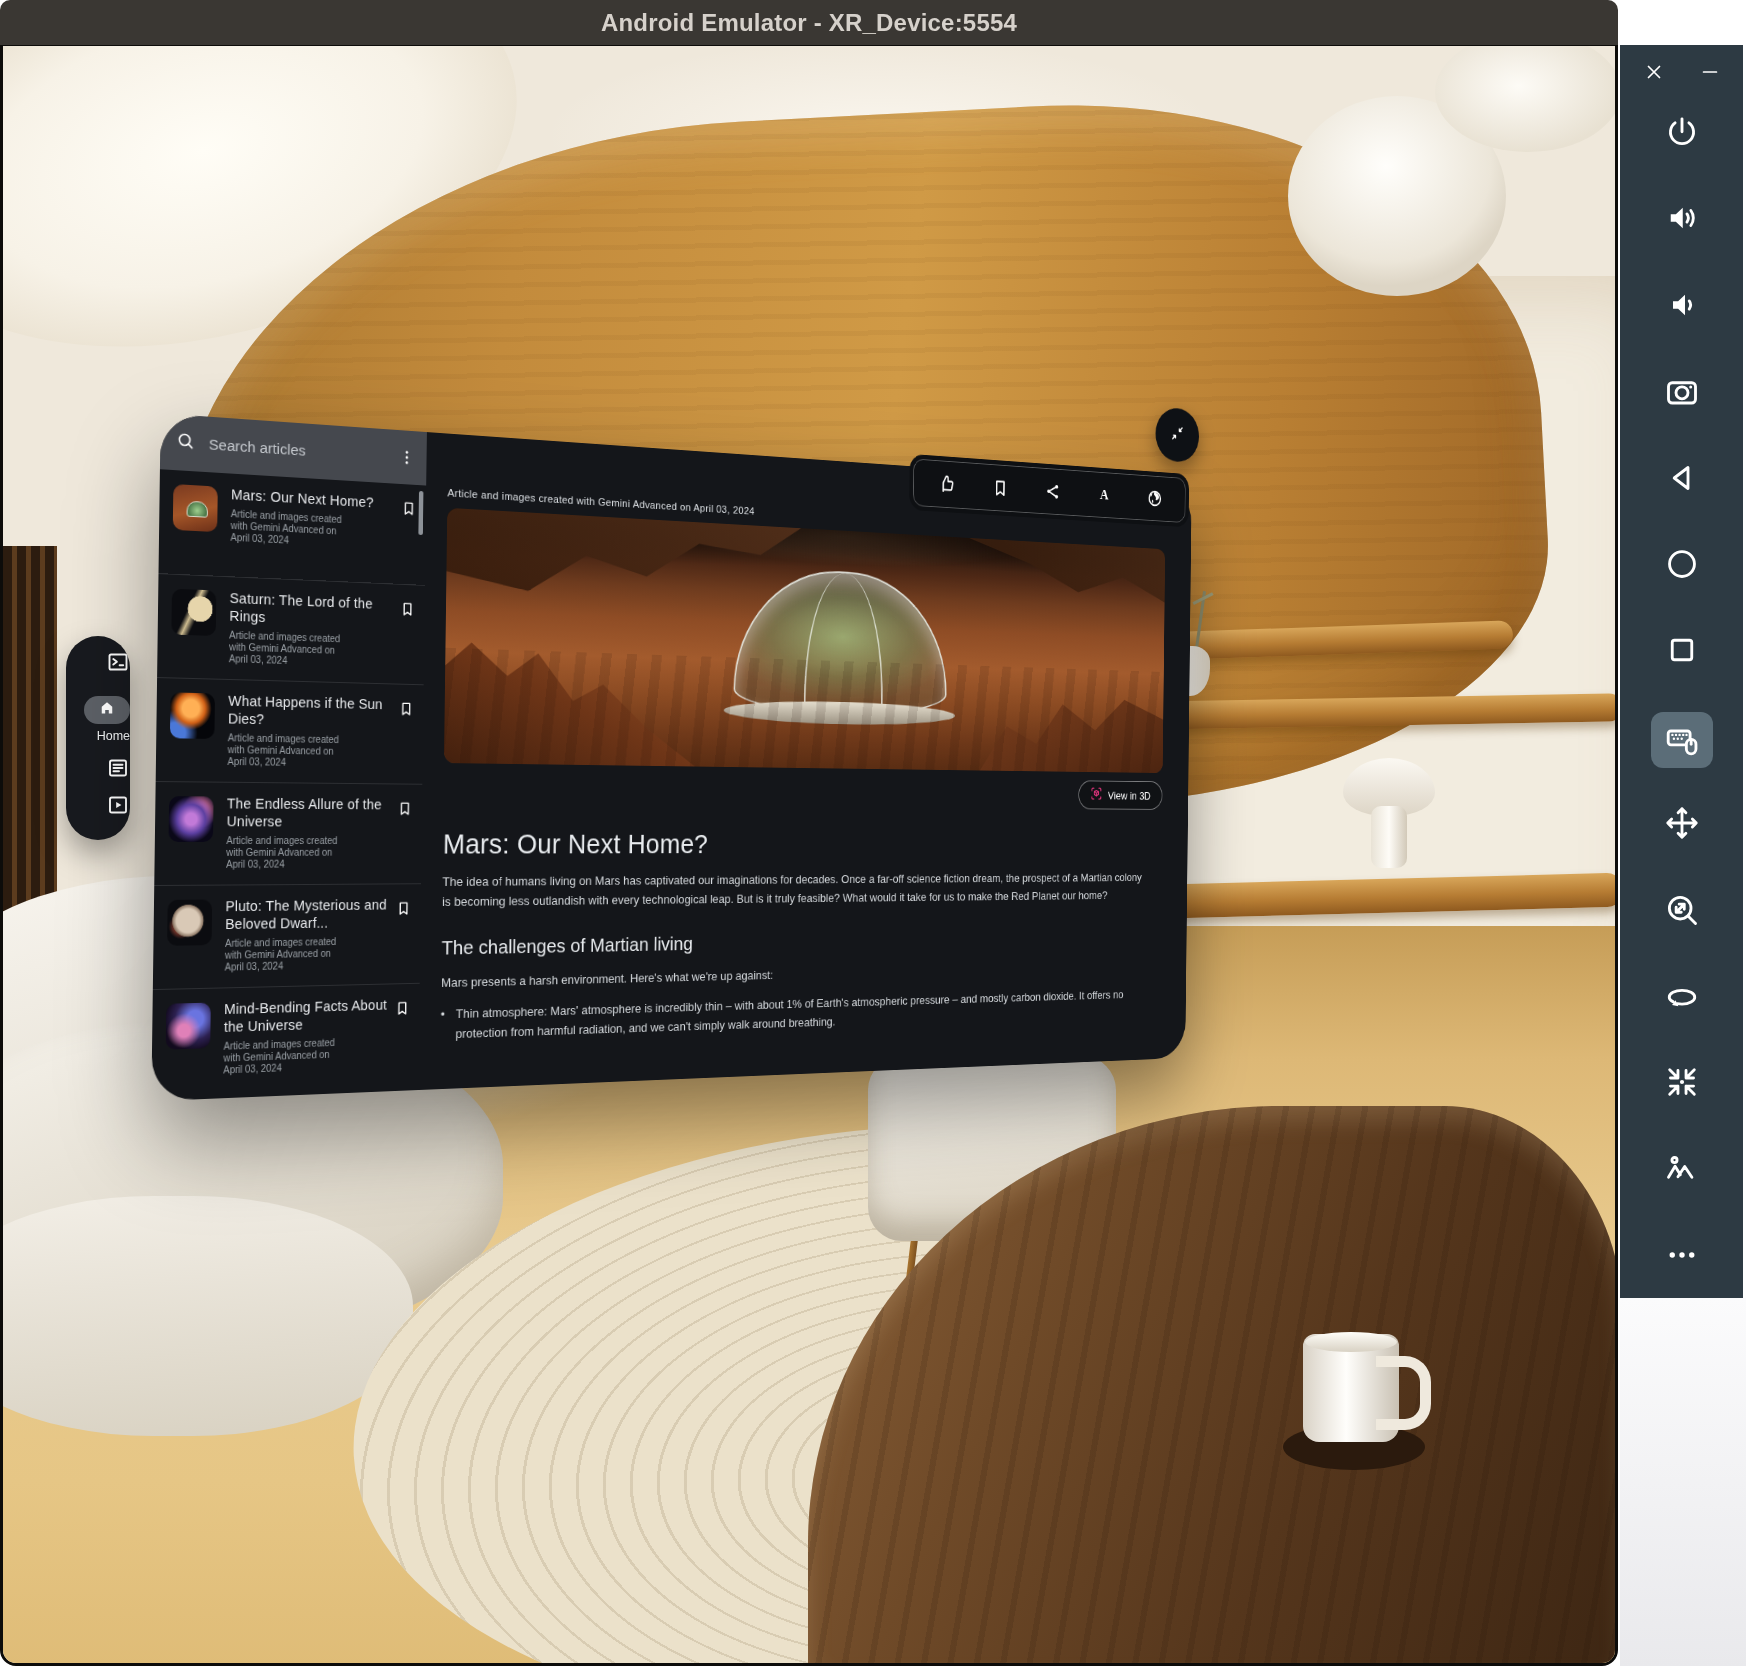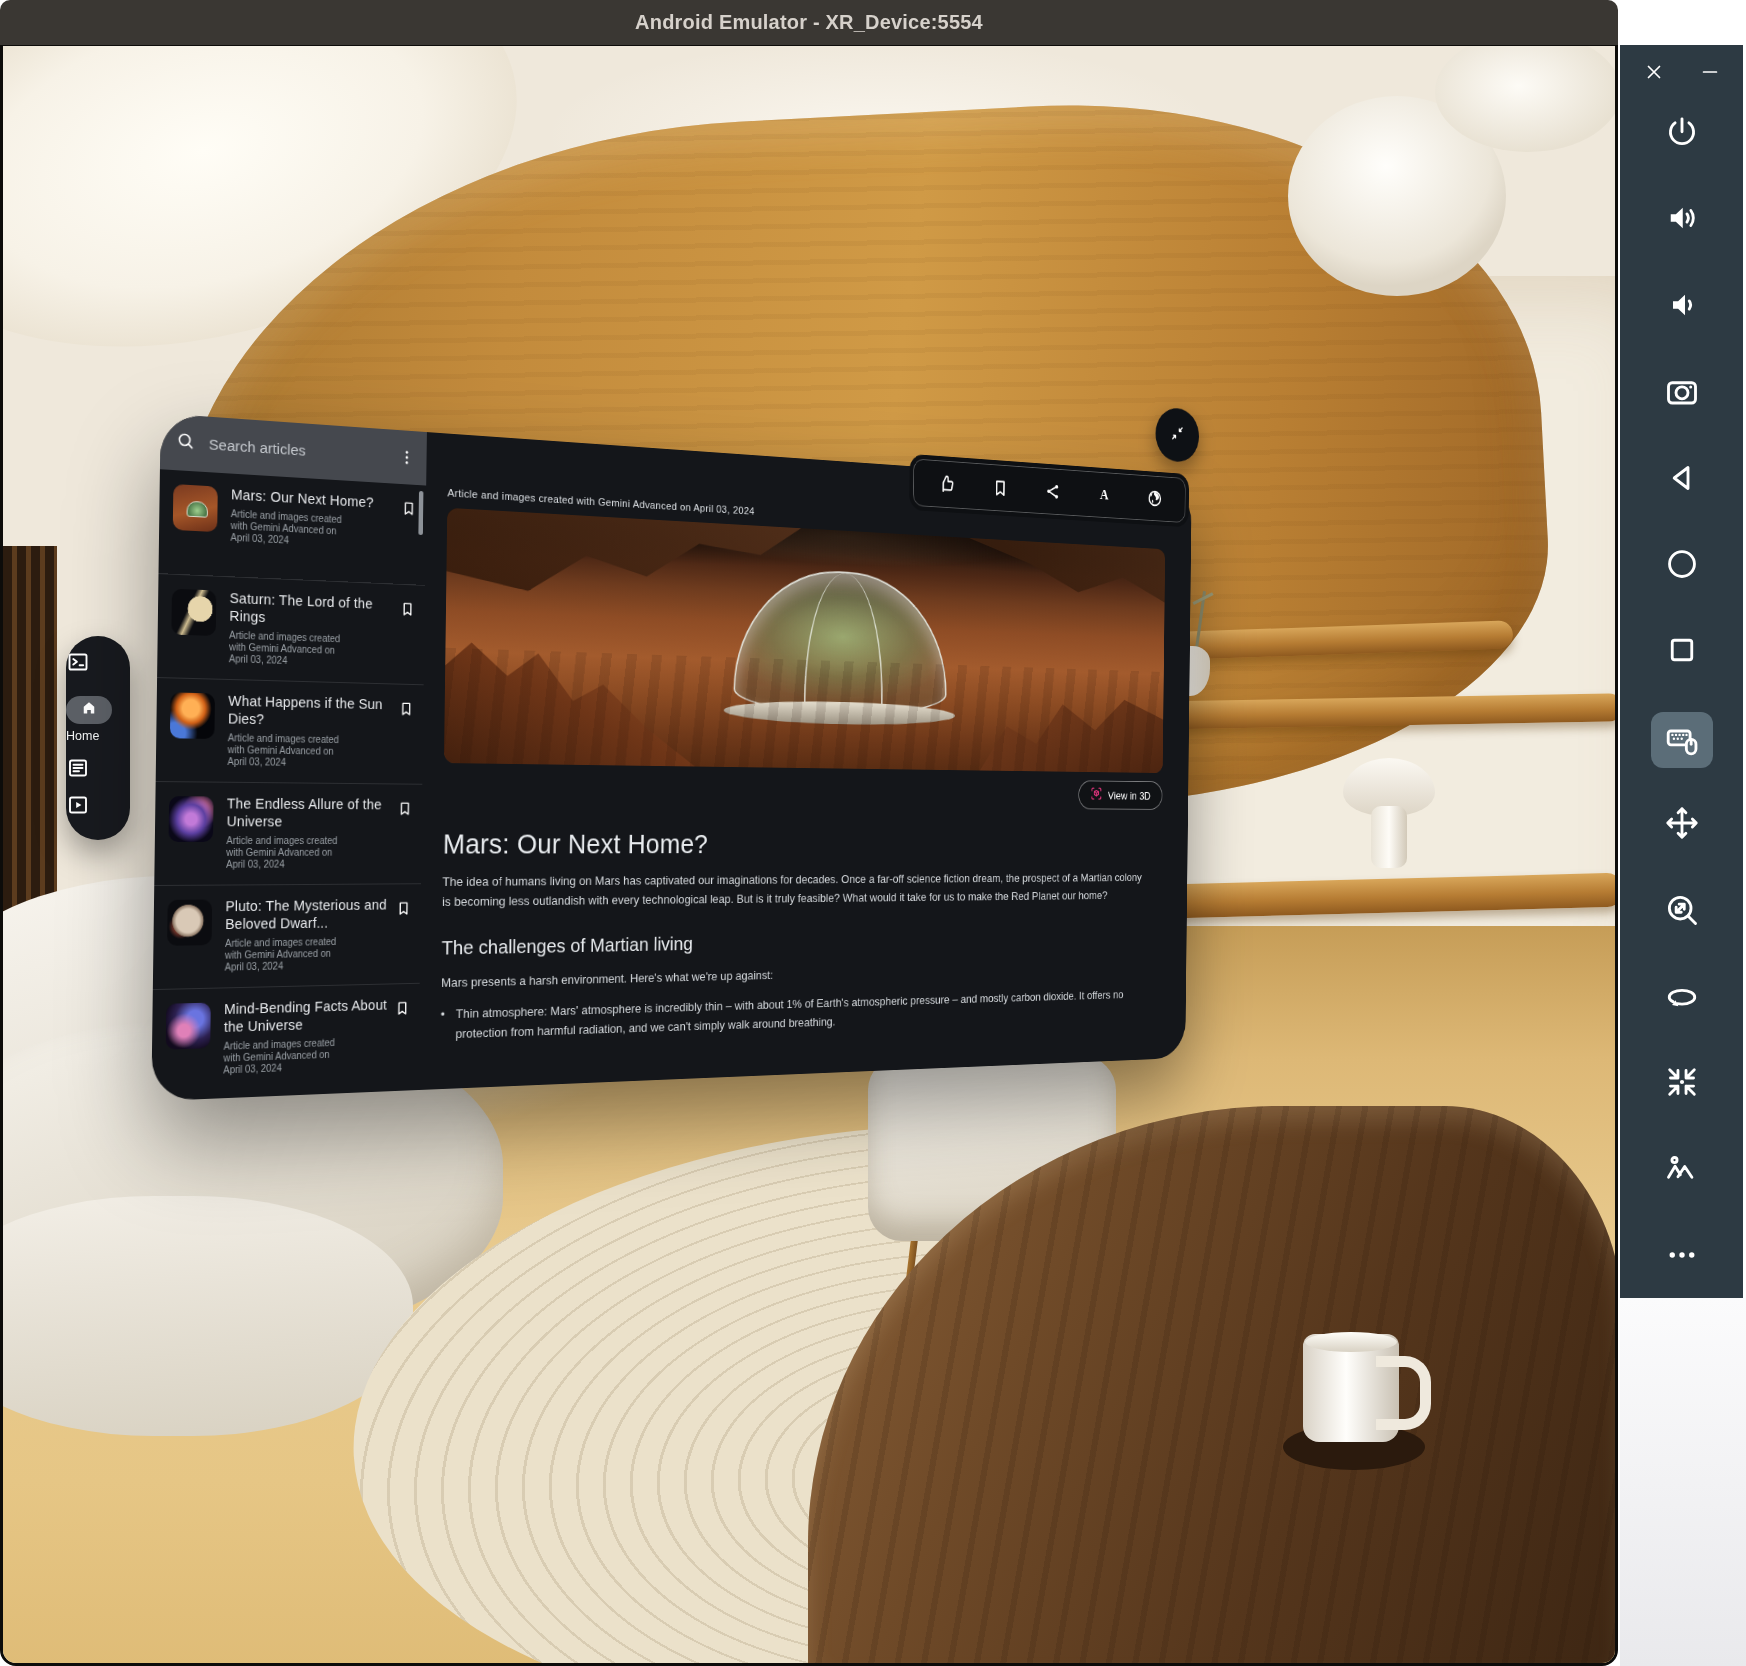"Android Emulator - XR_Device:5554" .titlebar-text { font-size: 20px -> 24px }
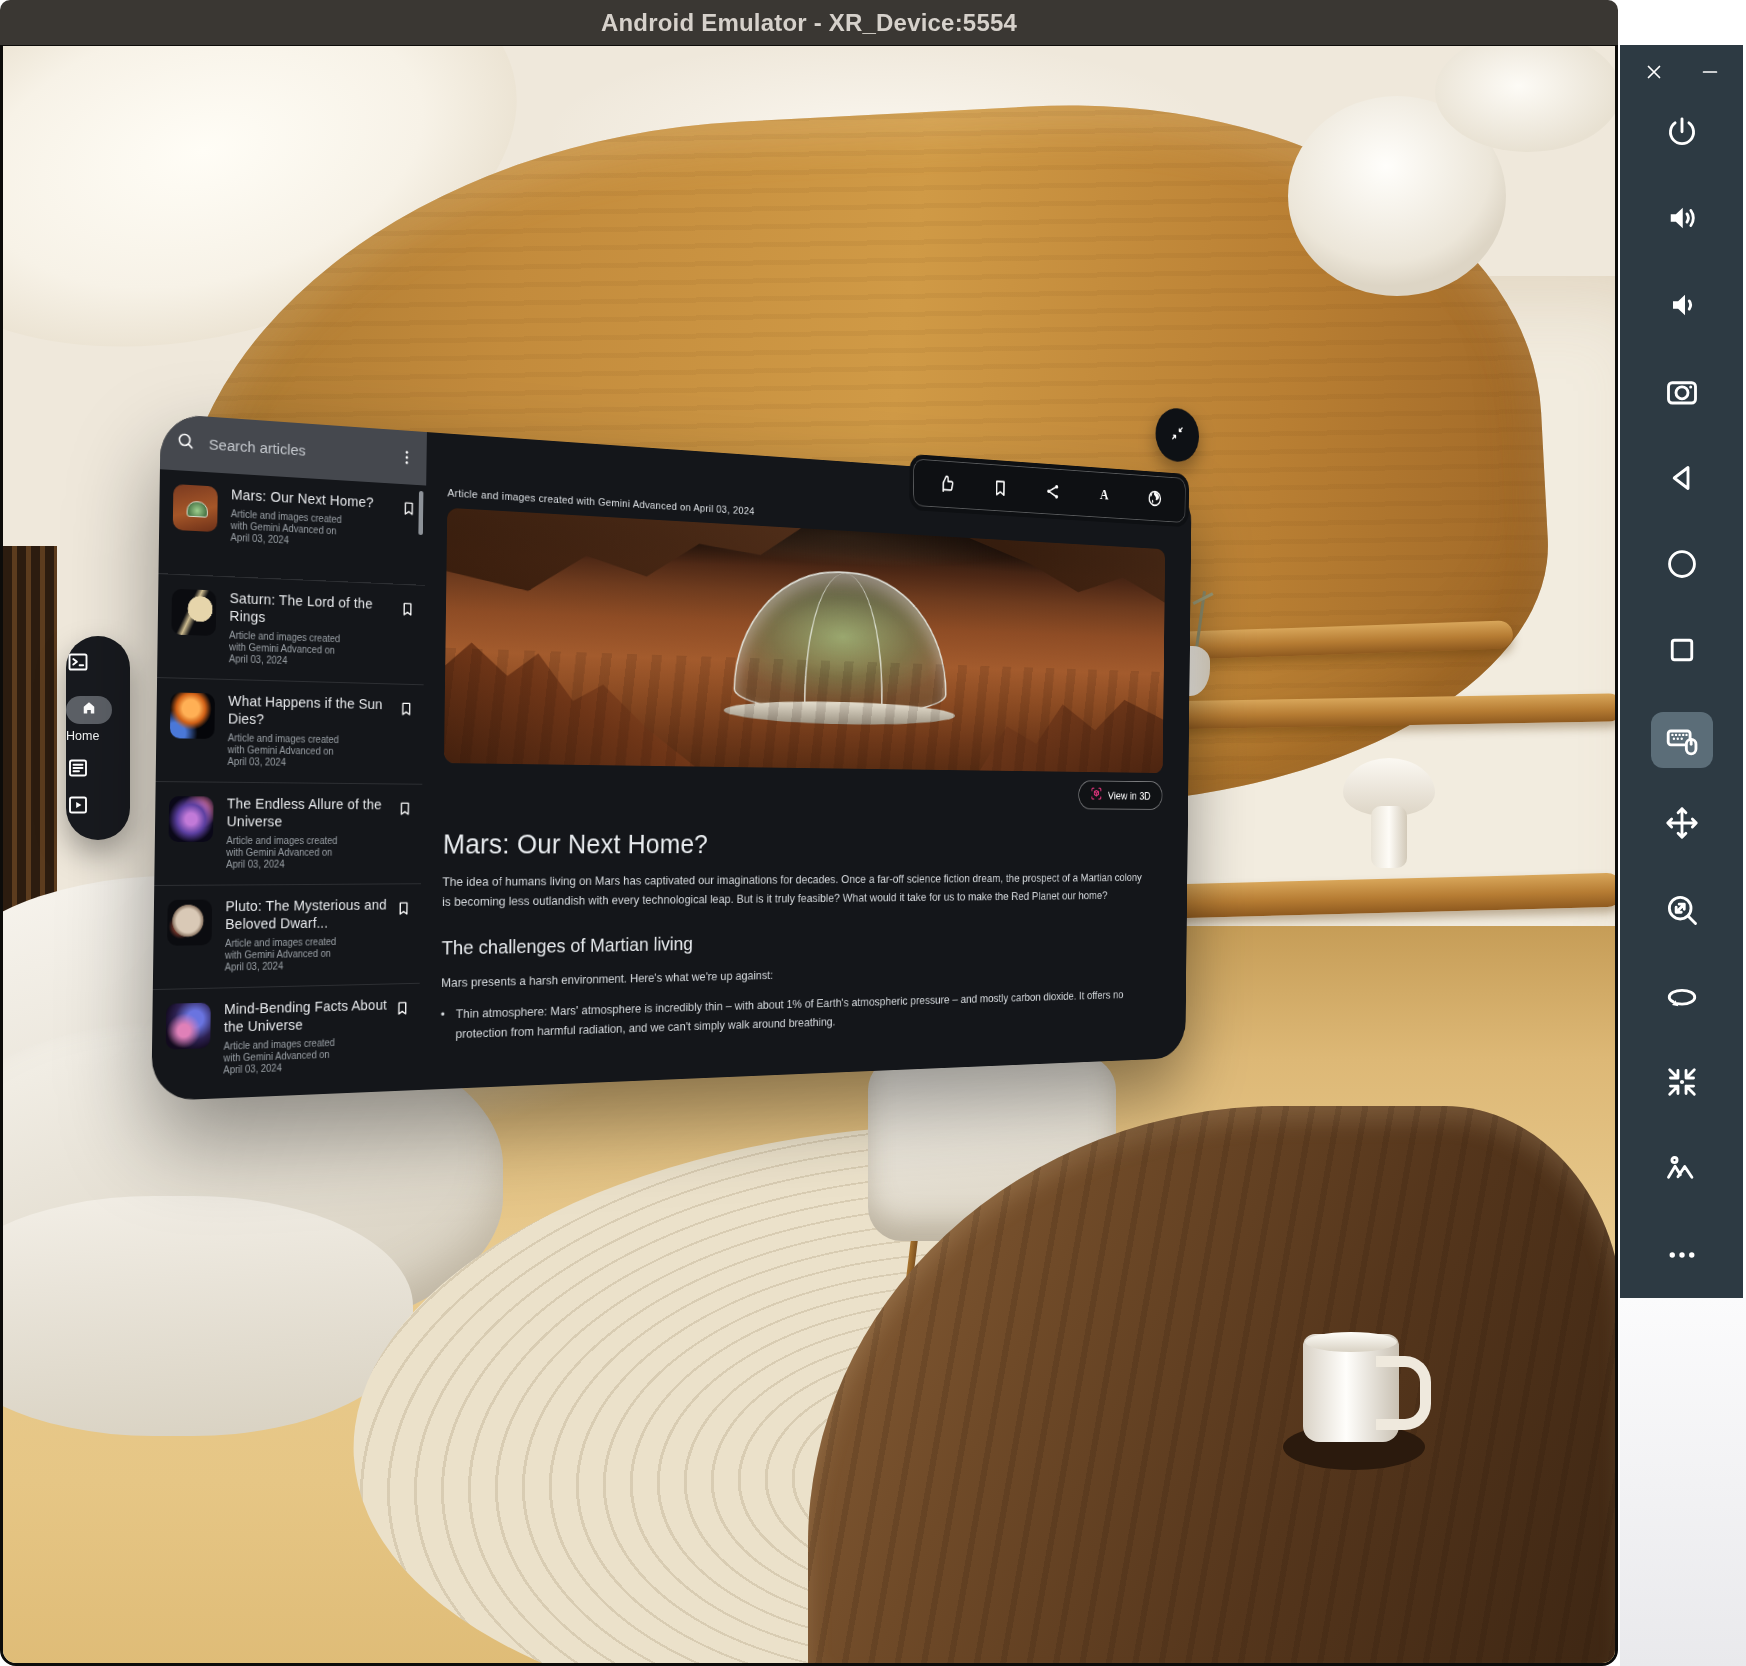"Home" .dock { align-items: flex-start -> flex-end }
